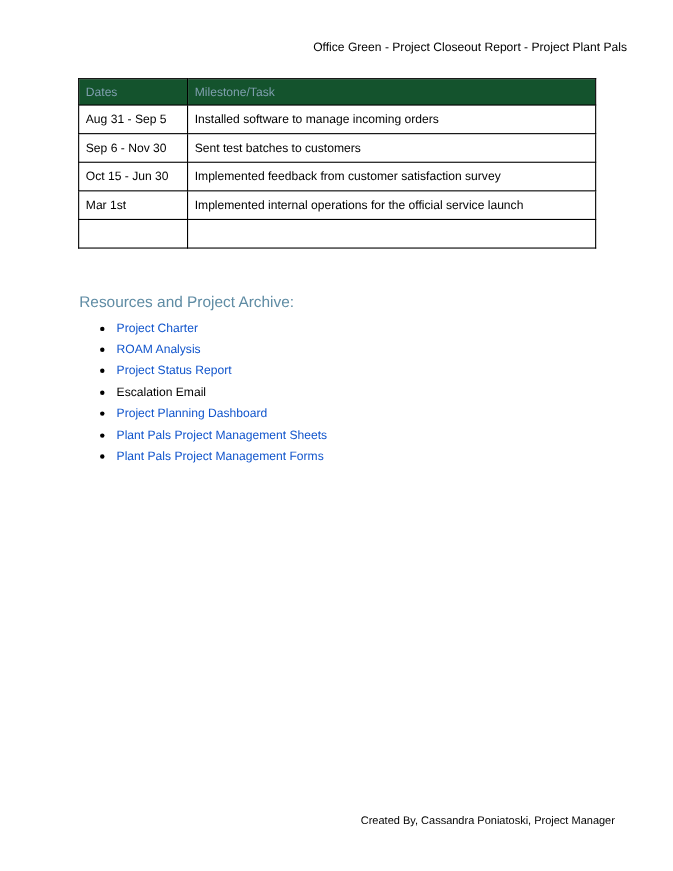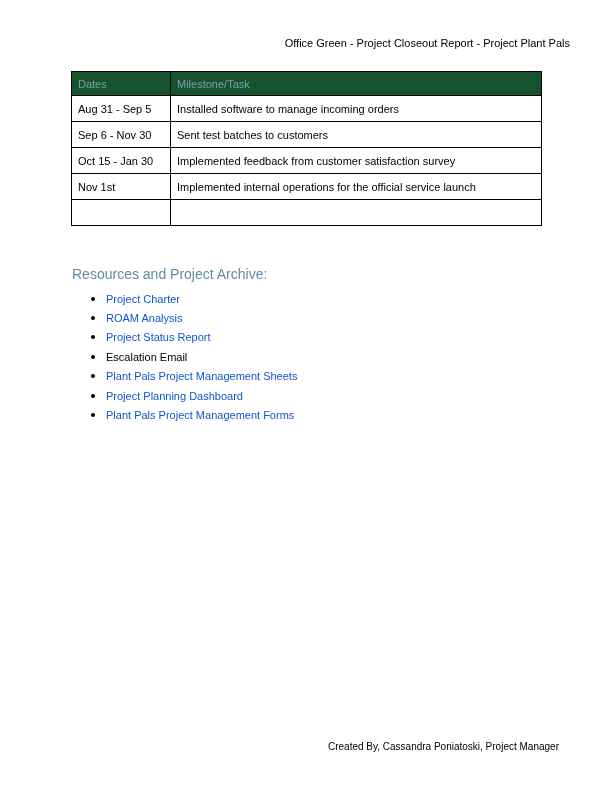"Oct 15 - Jan 30" td { text: Jan -> Jun }
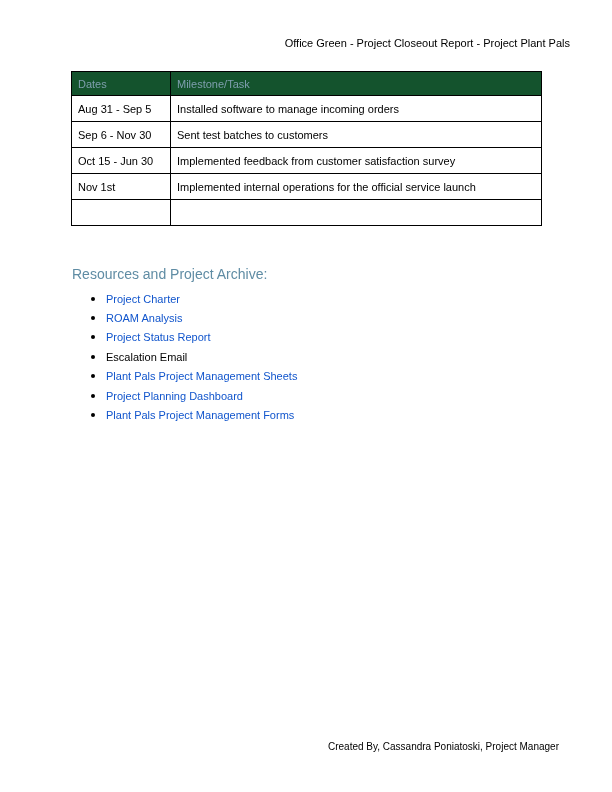"Nov 1st" td { text: Nov -> Mar }
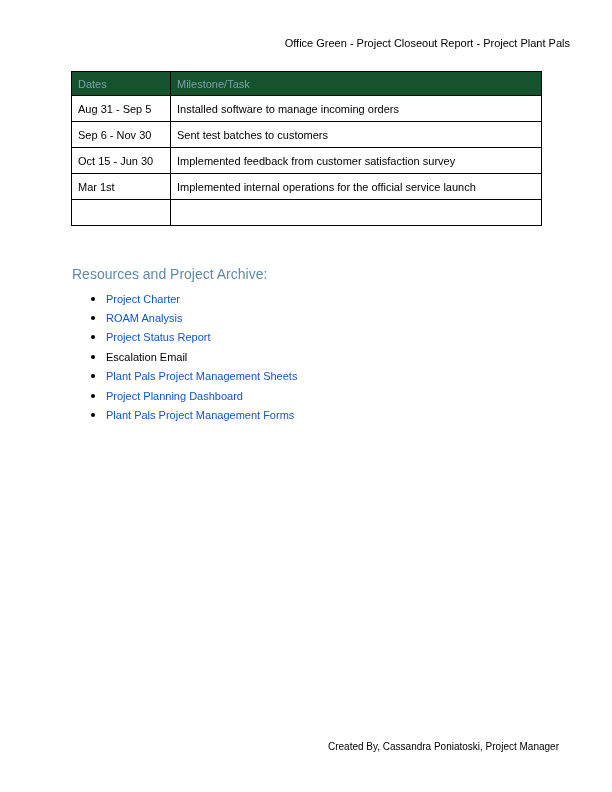"Plant Pals Project Management Sheets" li { order: before "Project Planning Dashboard" -> after "Project Planning Dashboard" }
